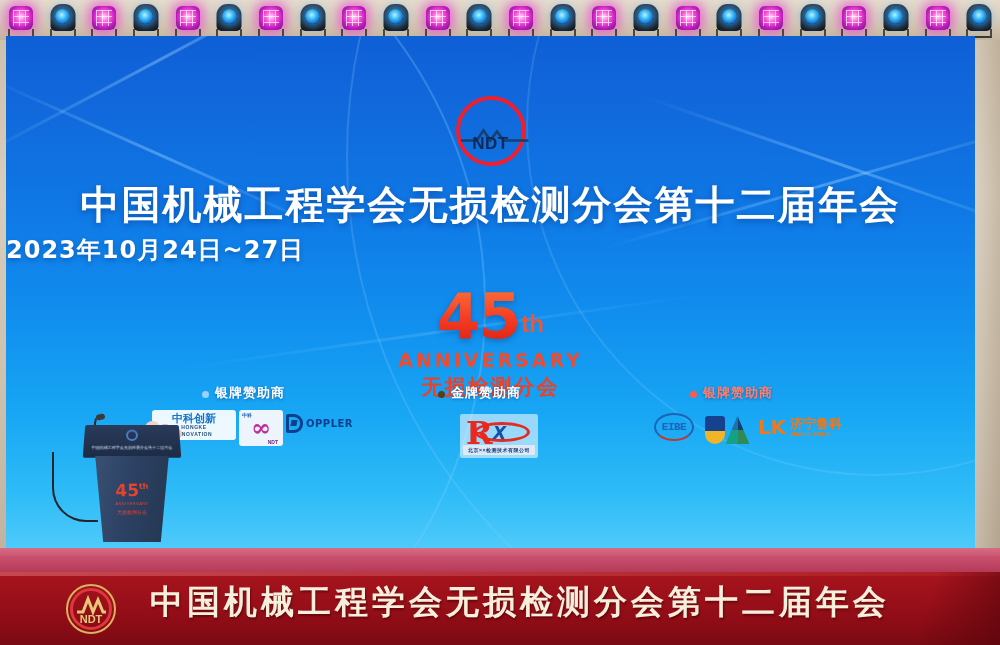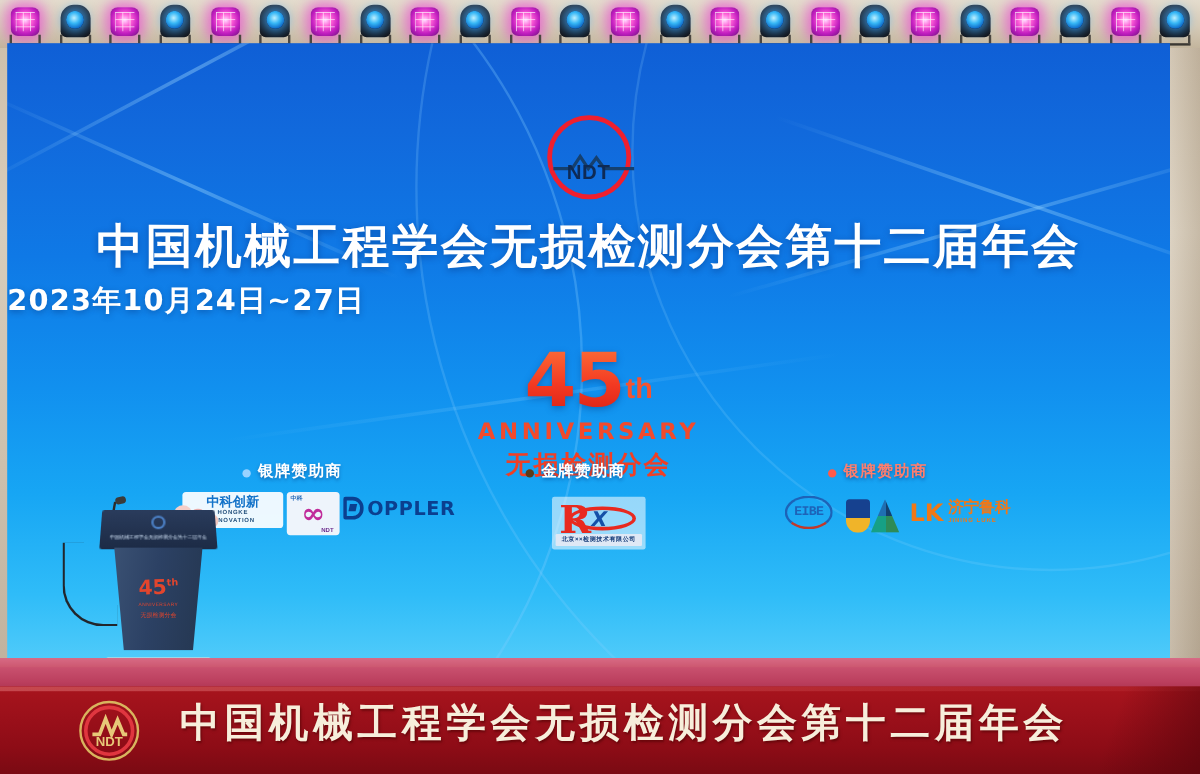"OPPLER" .lg-doppler { font-size: 16px -> 10px }
